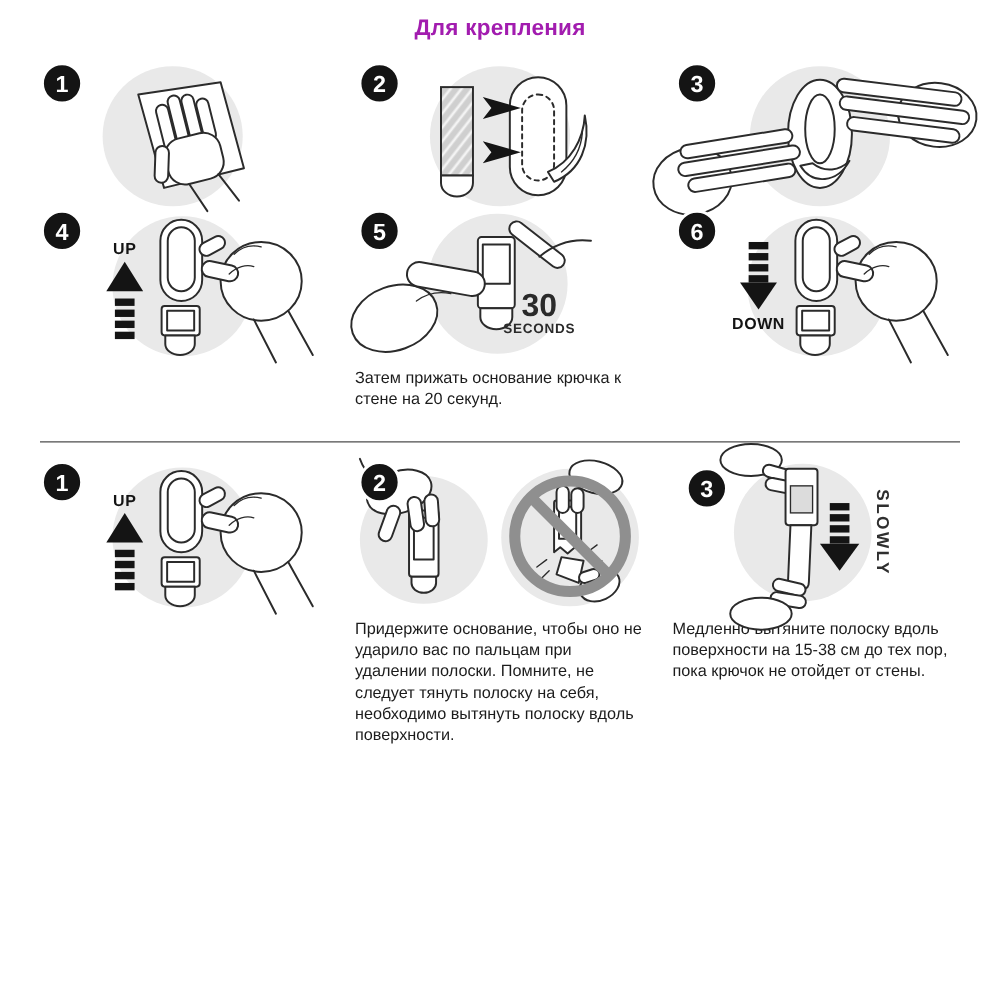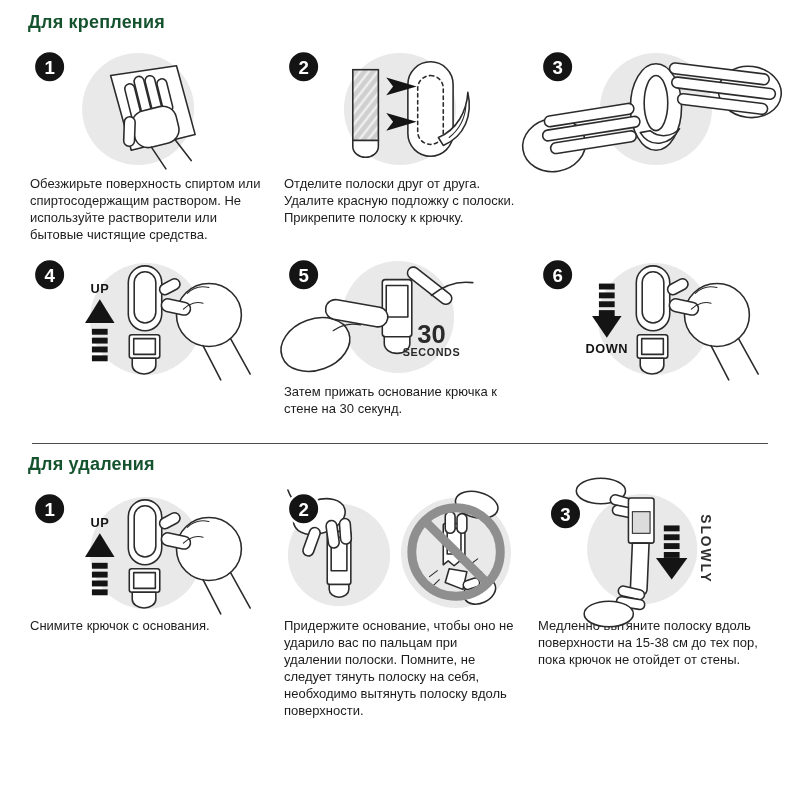"Для крепления" .section-title { color: #14532d -> #a21caf; text-align: none -> center }
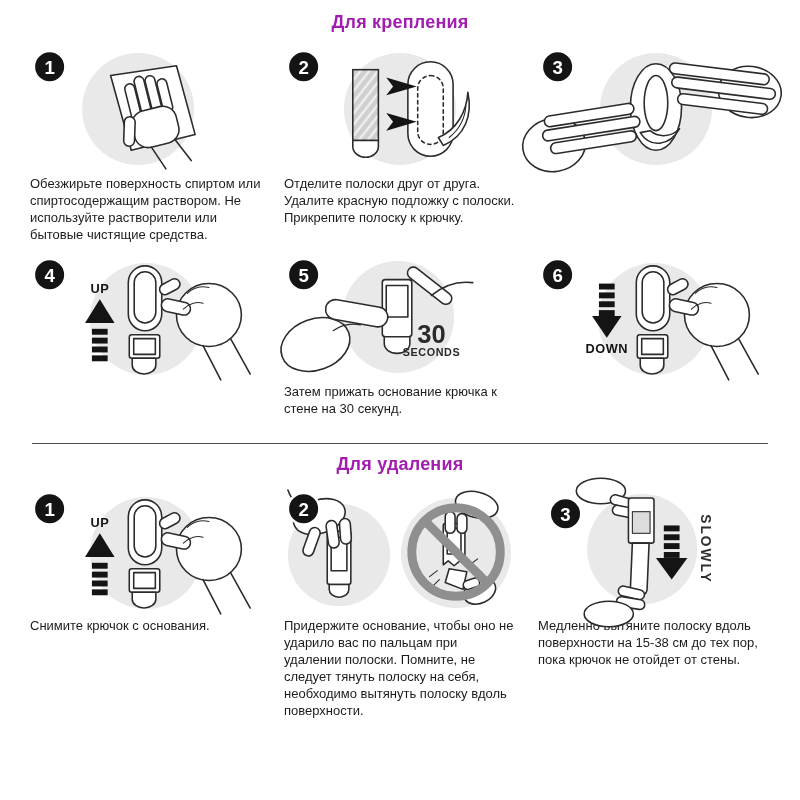"Обезжирьте поверхность спиртом или" p.step-text { html: <p>Обезжирьте поверхность спиртом или спиртосодержащим раствором. Не используйте растворители или бытовые чистящие средства.</p> -> none }
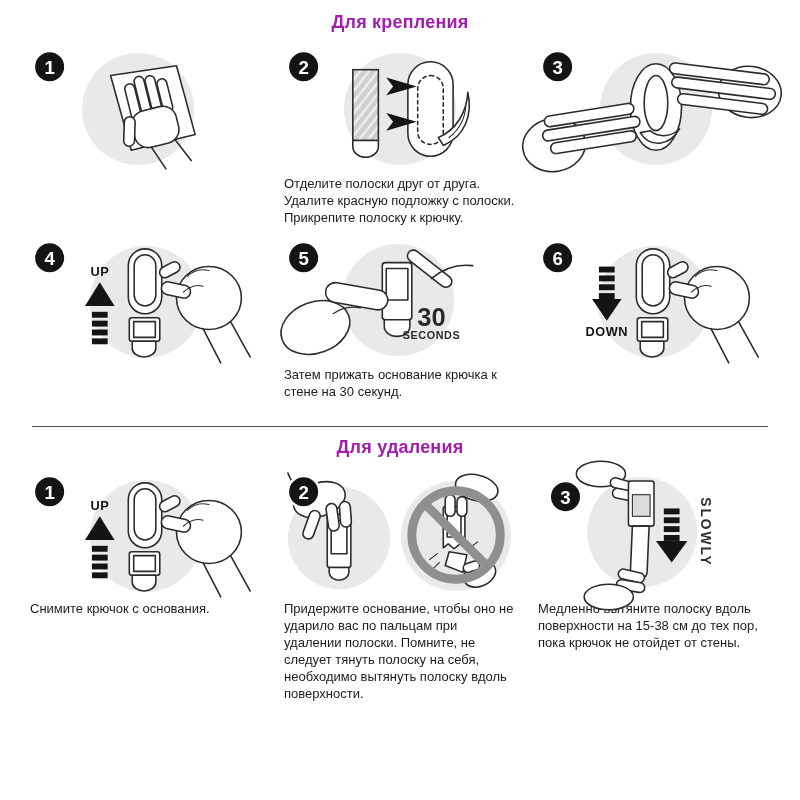"Отделите полоски друг от друга." p.step-text { html: <p>Отделите полоски друг от друга. Удалите красную подложку с полоски. Прикрепите полоску к крючку.</p> -> none }
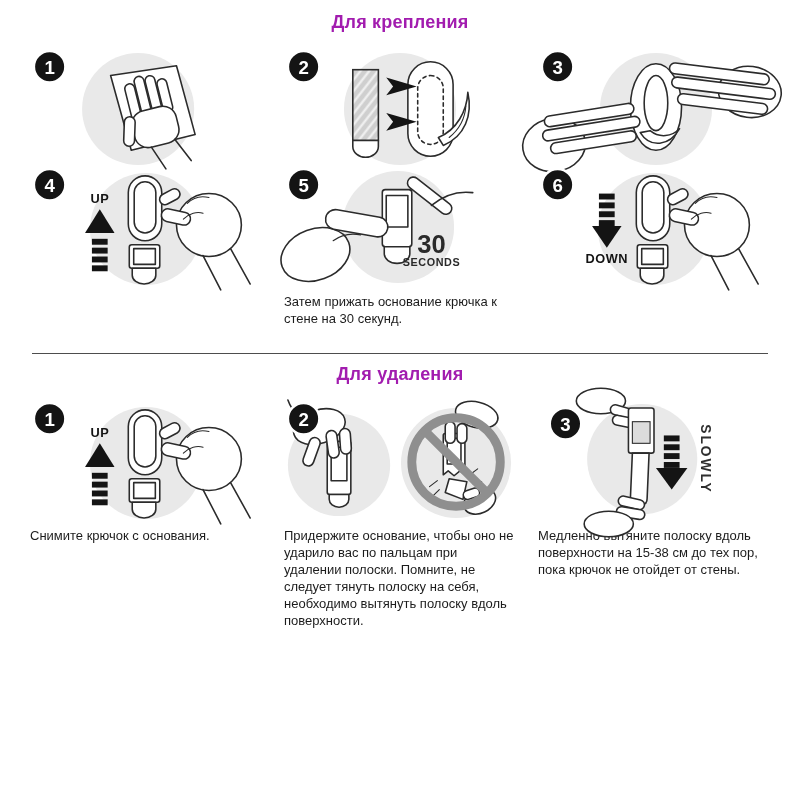"Затем прижать основание крючка к" p.step-text { text: 30 -> 20 }
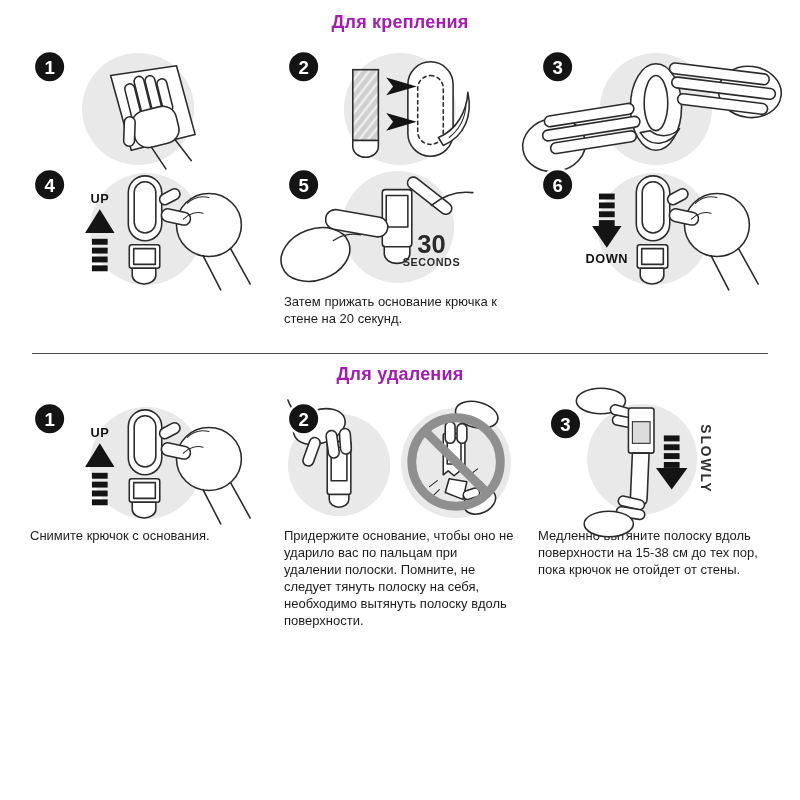"Для удаления" h2.section-title { html: <h2>Для удаления</h2> -> none }
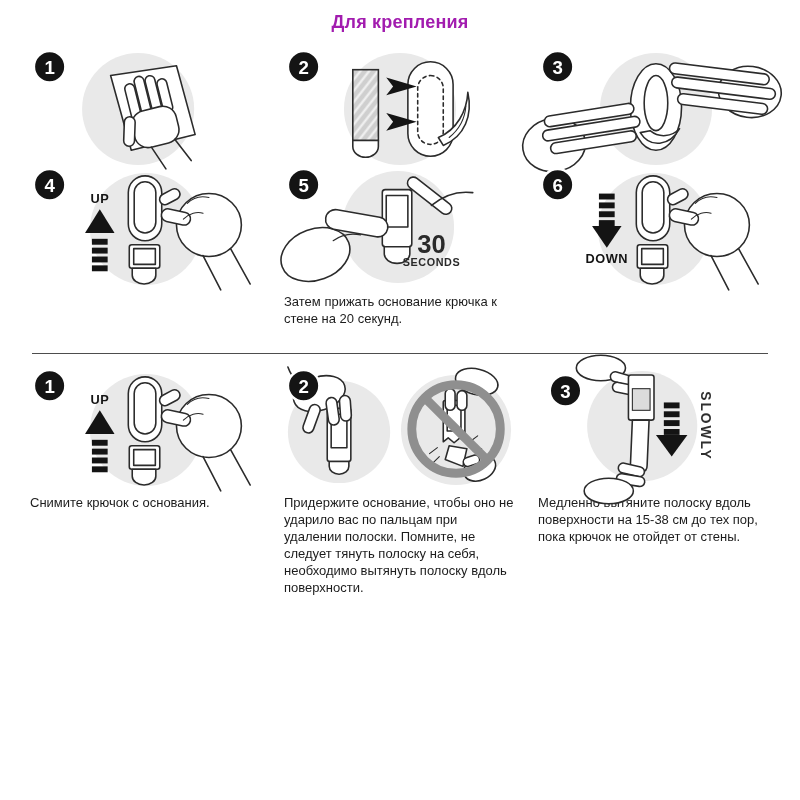"Снимите крючок с основания." p.step-text { html: <p>Снимите крючок с основания.</p> -> none }
